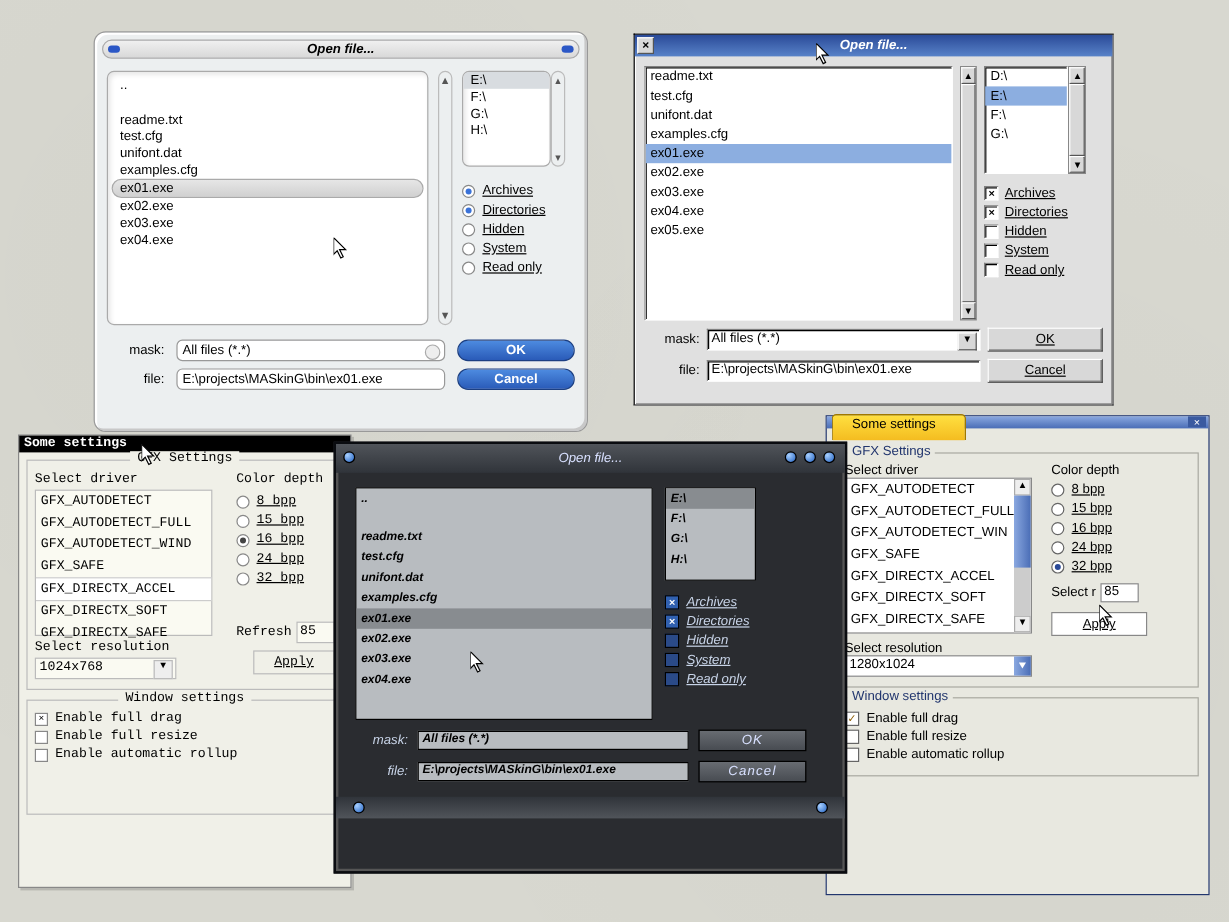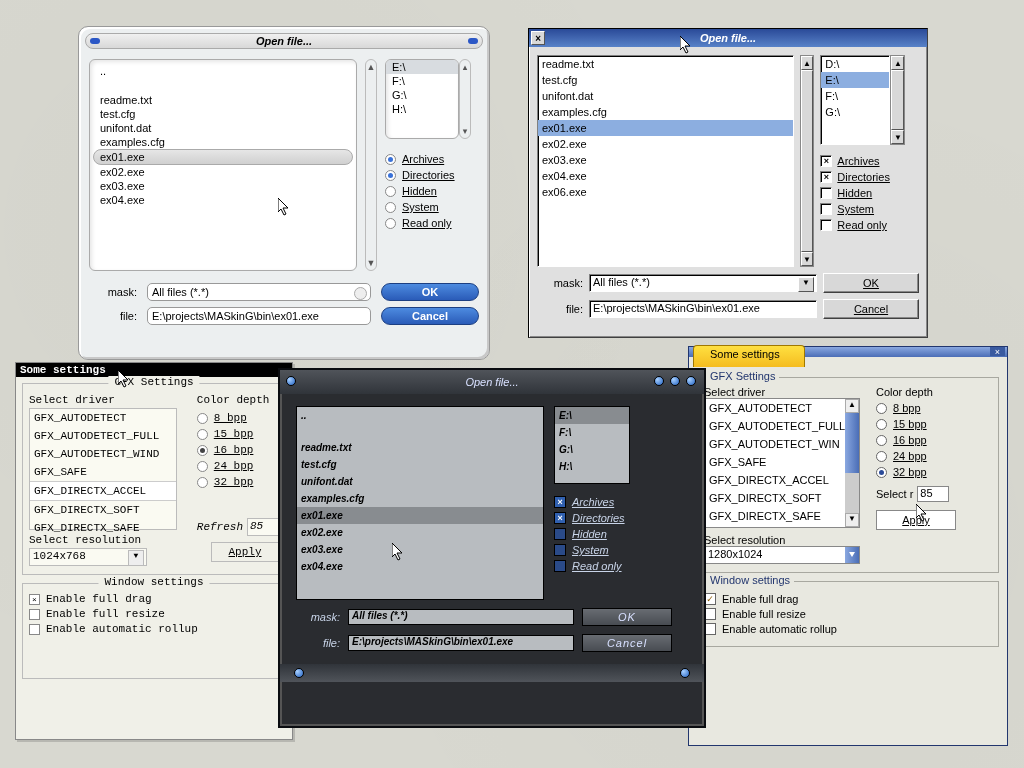"ex05.exe" div.list-item { html: none -> <div>ex05.exe</div> }
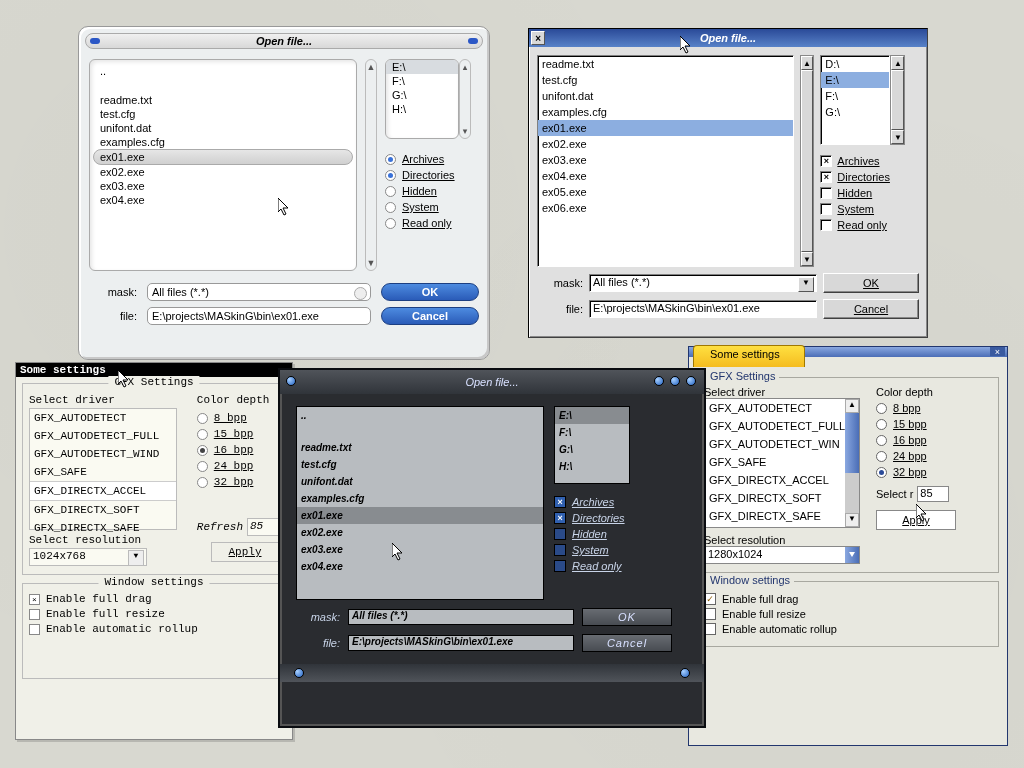"ex06.exe" div.list-item { html: <div>ex06.exe</div> -> none }
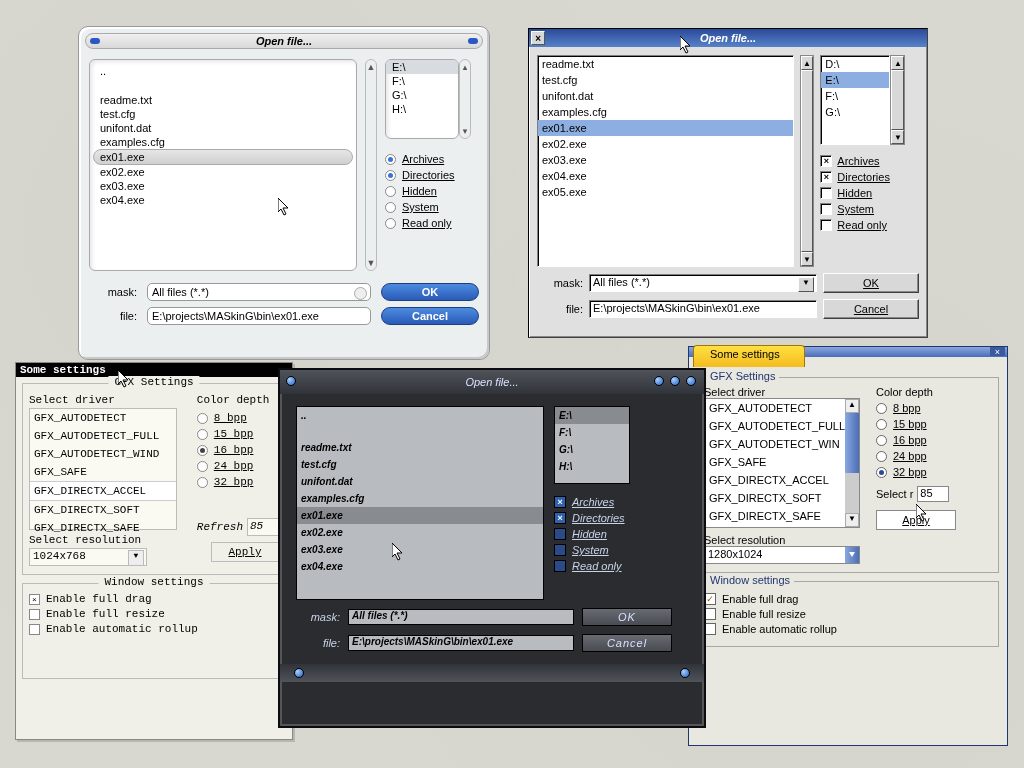"Refresh" .winC .rfrow { font-style: italic -> none }
